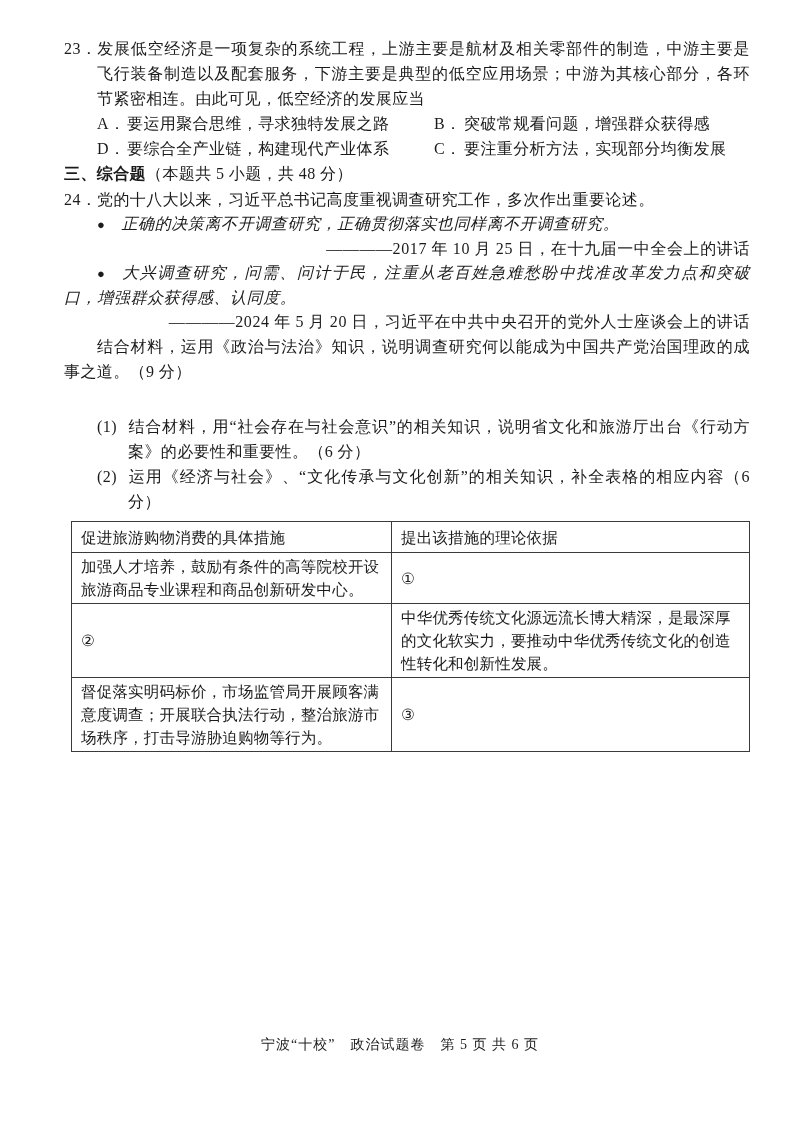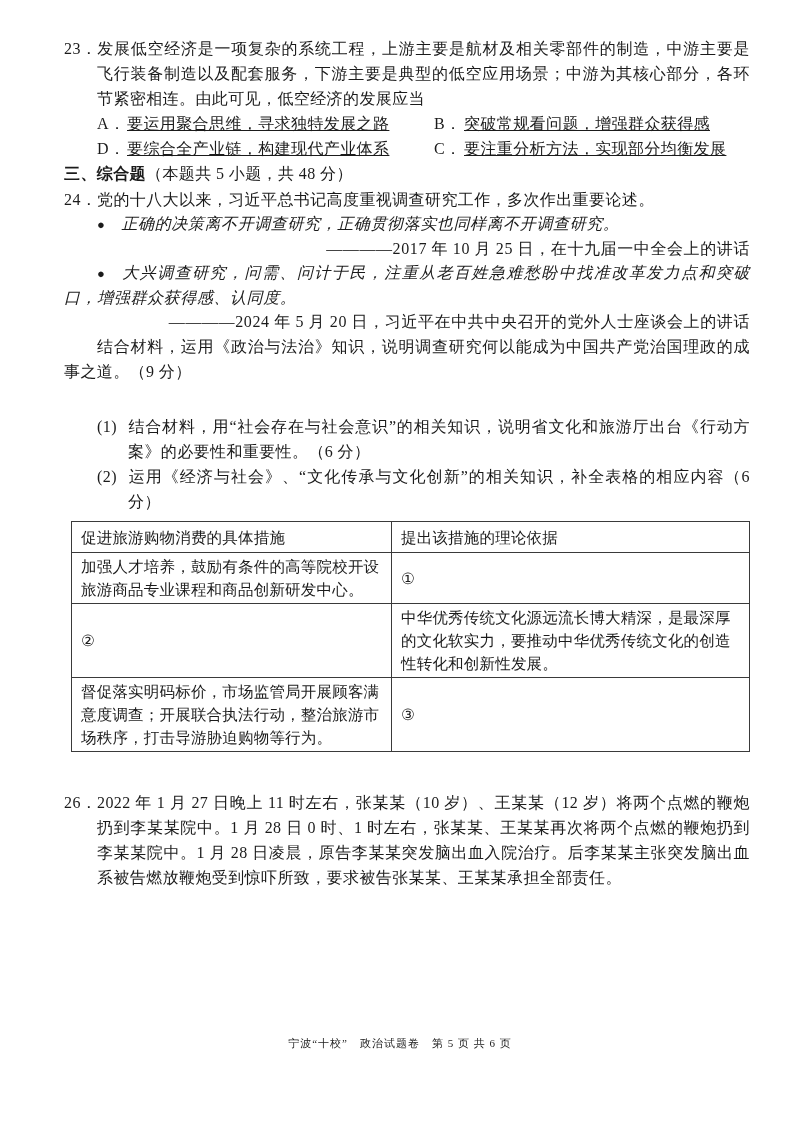"A．要运用聚合思维，寻求独特发展之路" .options { text-decoration: underline -> none }
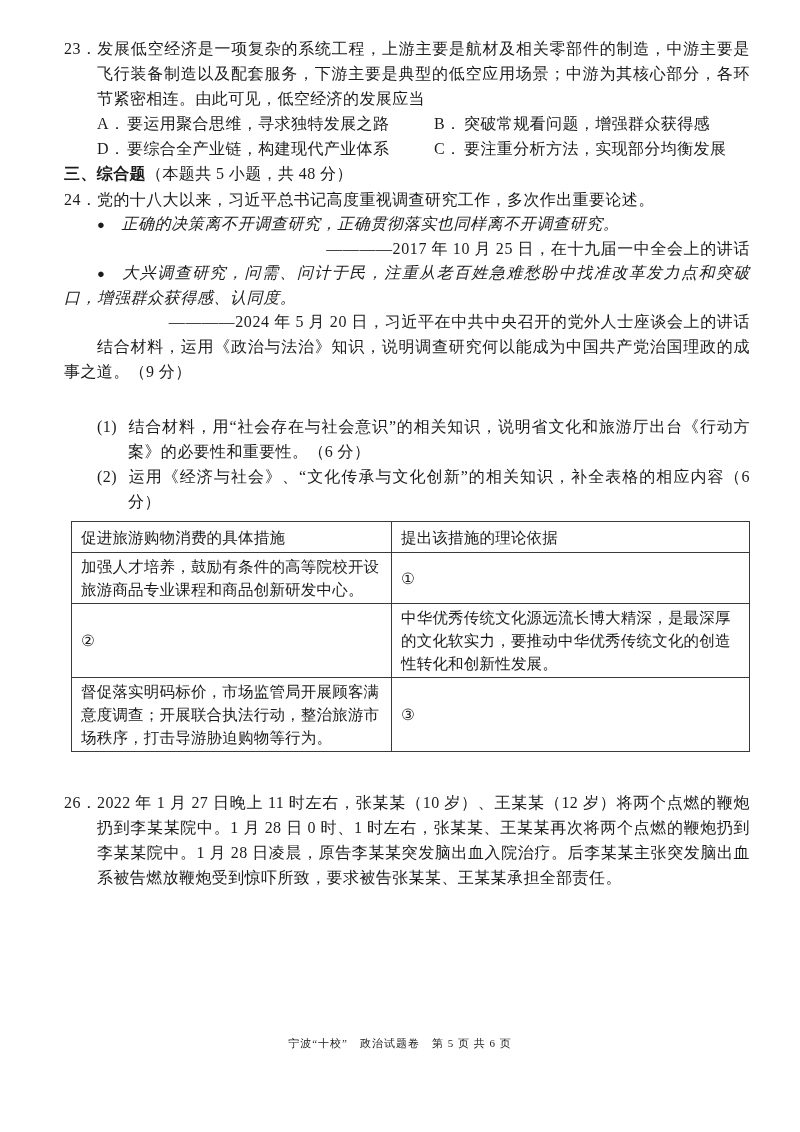"26．2022 年 1 月 27" div.q26 { html: <div> <div><span>26．</span><span>2022 年 1 月 27 日晚上 11 时左右，张某某（10 岁）、王某某（12 岁）将两个点燃的鞭炮扔到李某某院中。1 月 28 日 0 时、1 时左右，张某某、王某某再次将两个点燃的鞭炮扔到李某某院中。1 月 28 日凌晨，原告李某某突发脑出血入院治疗。后李某某主张突发脑出血系被告燃放鞭炮受到惊吓所致，要求被告张某某、王某某承担全部责任。</span></div> </div> -> none }
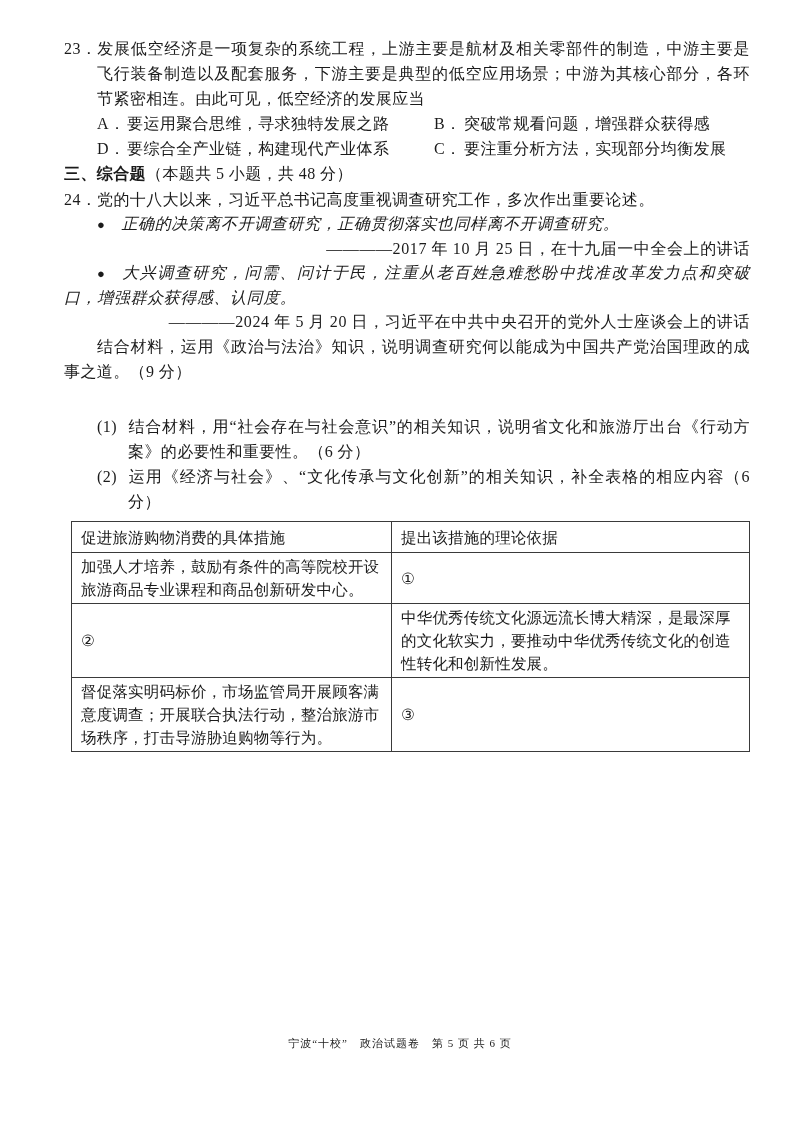"宁波“十校” 政治试题卷 第 5 页" .footer { font-size: 11px -> 14px }
